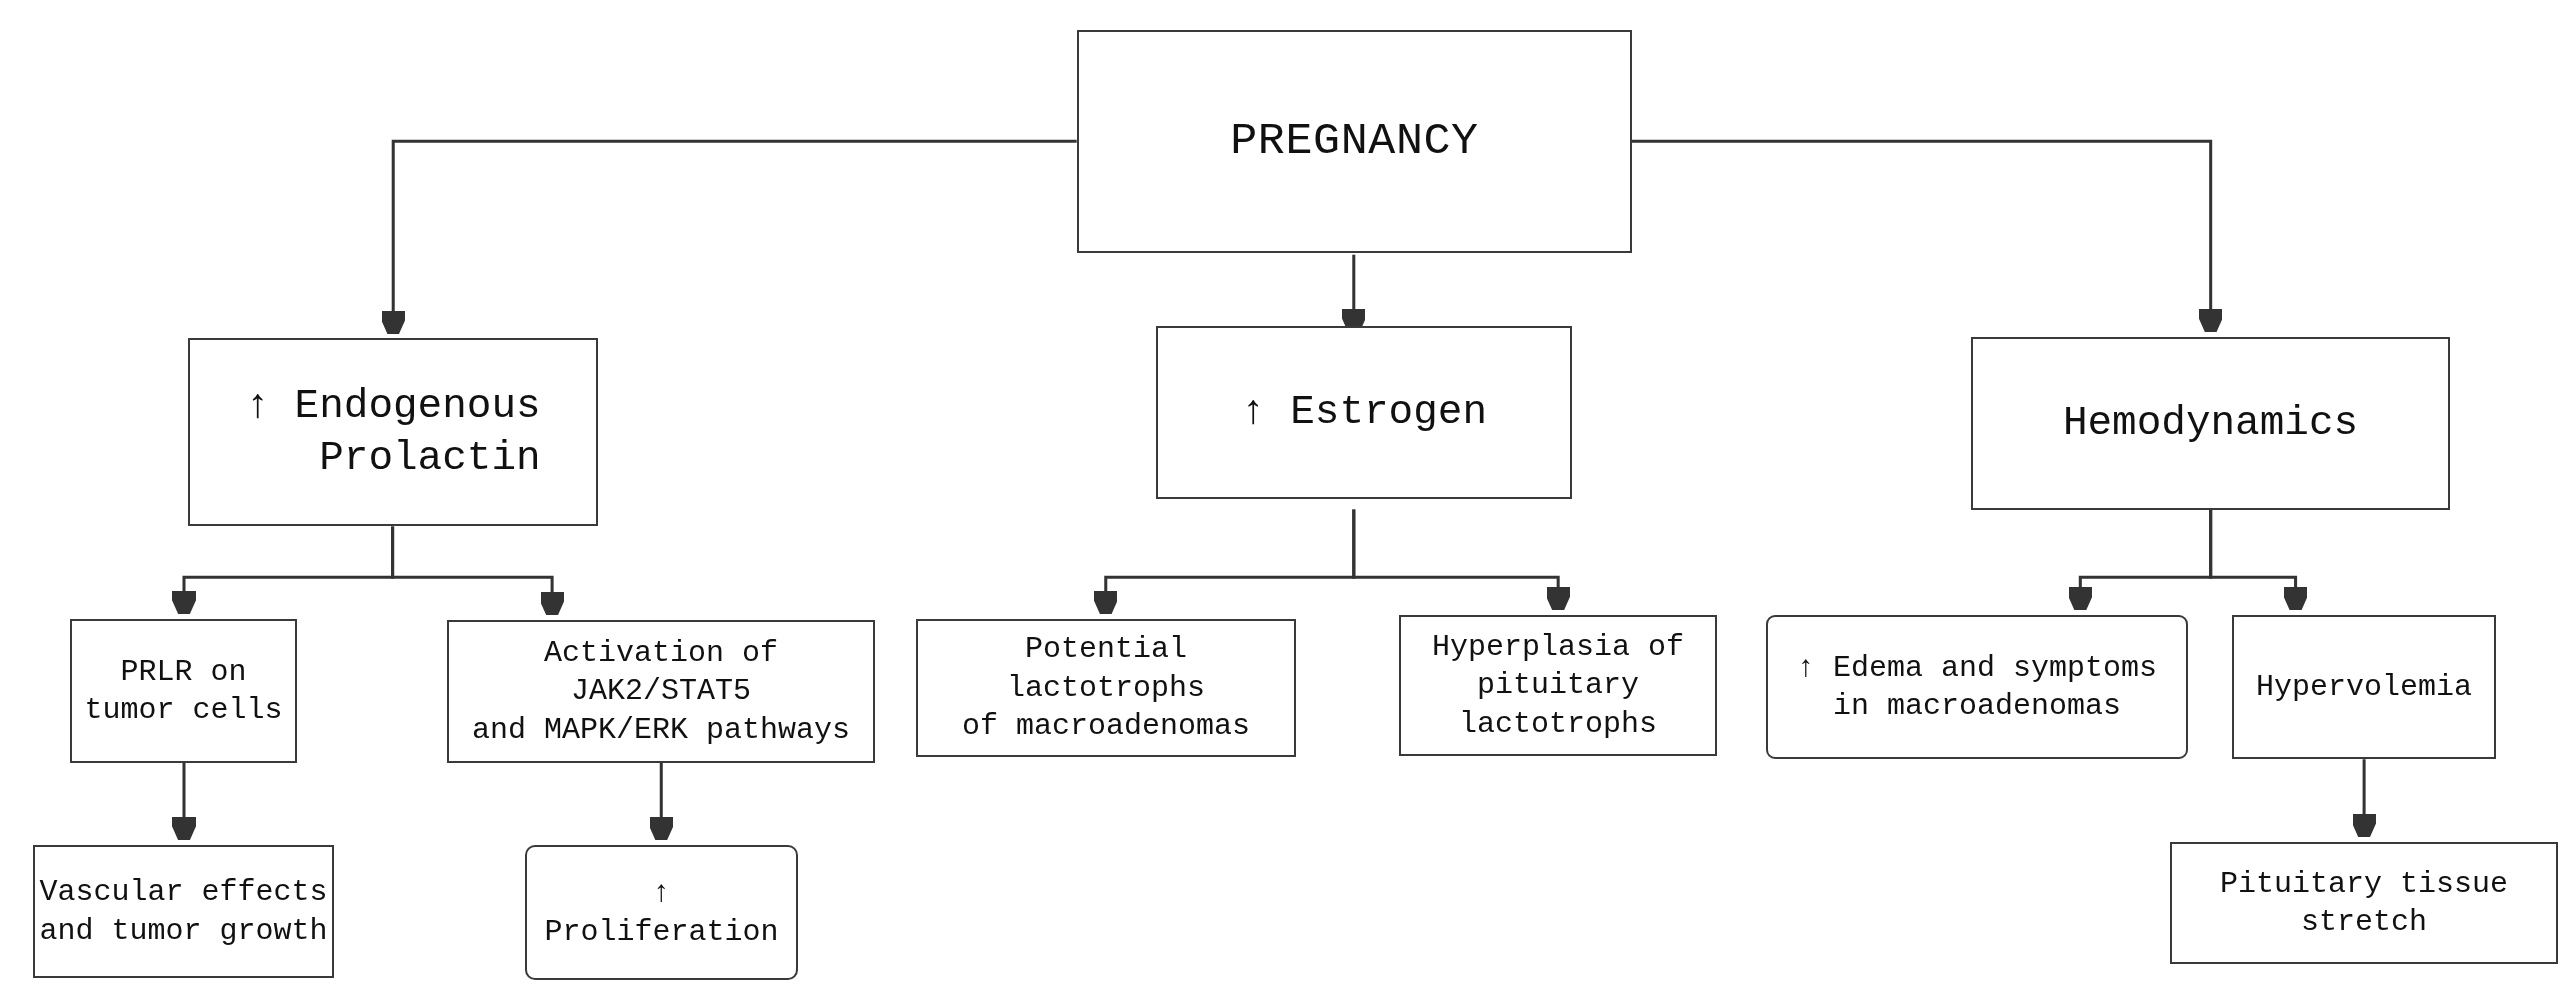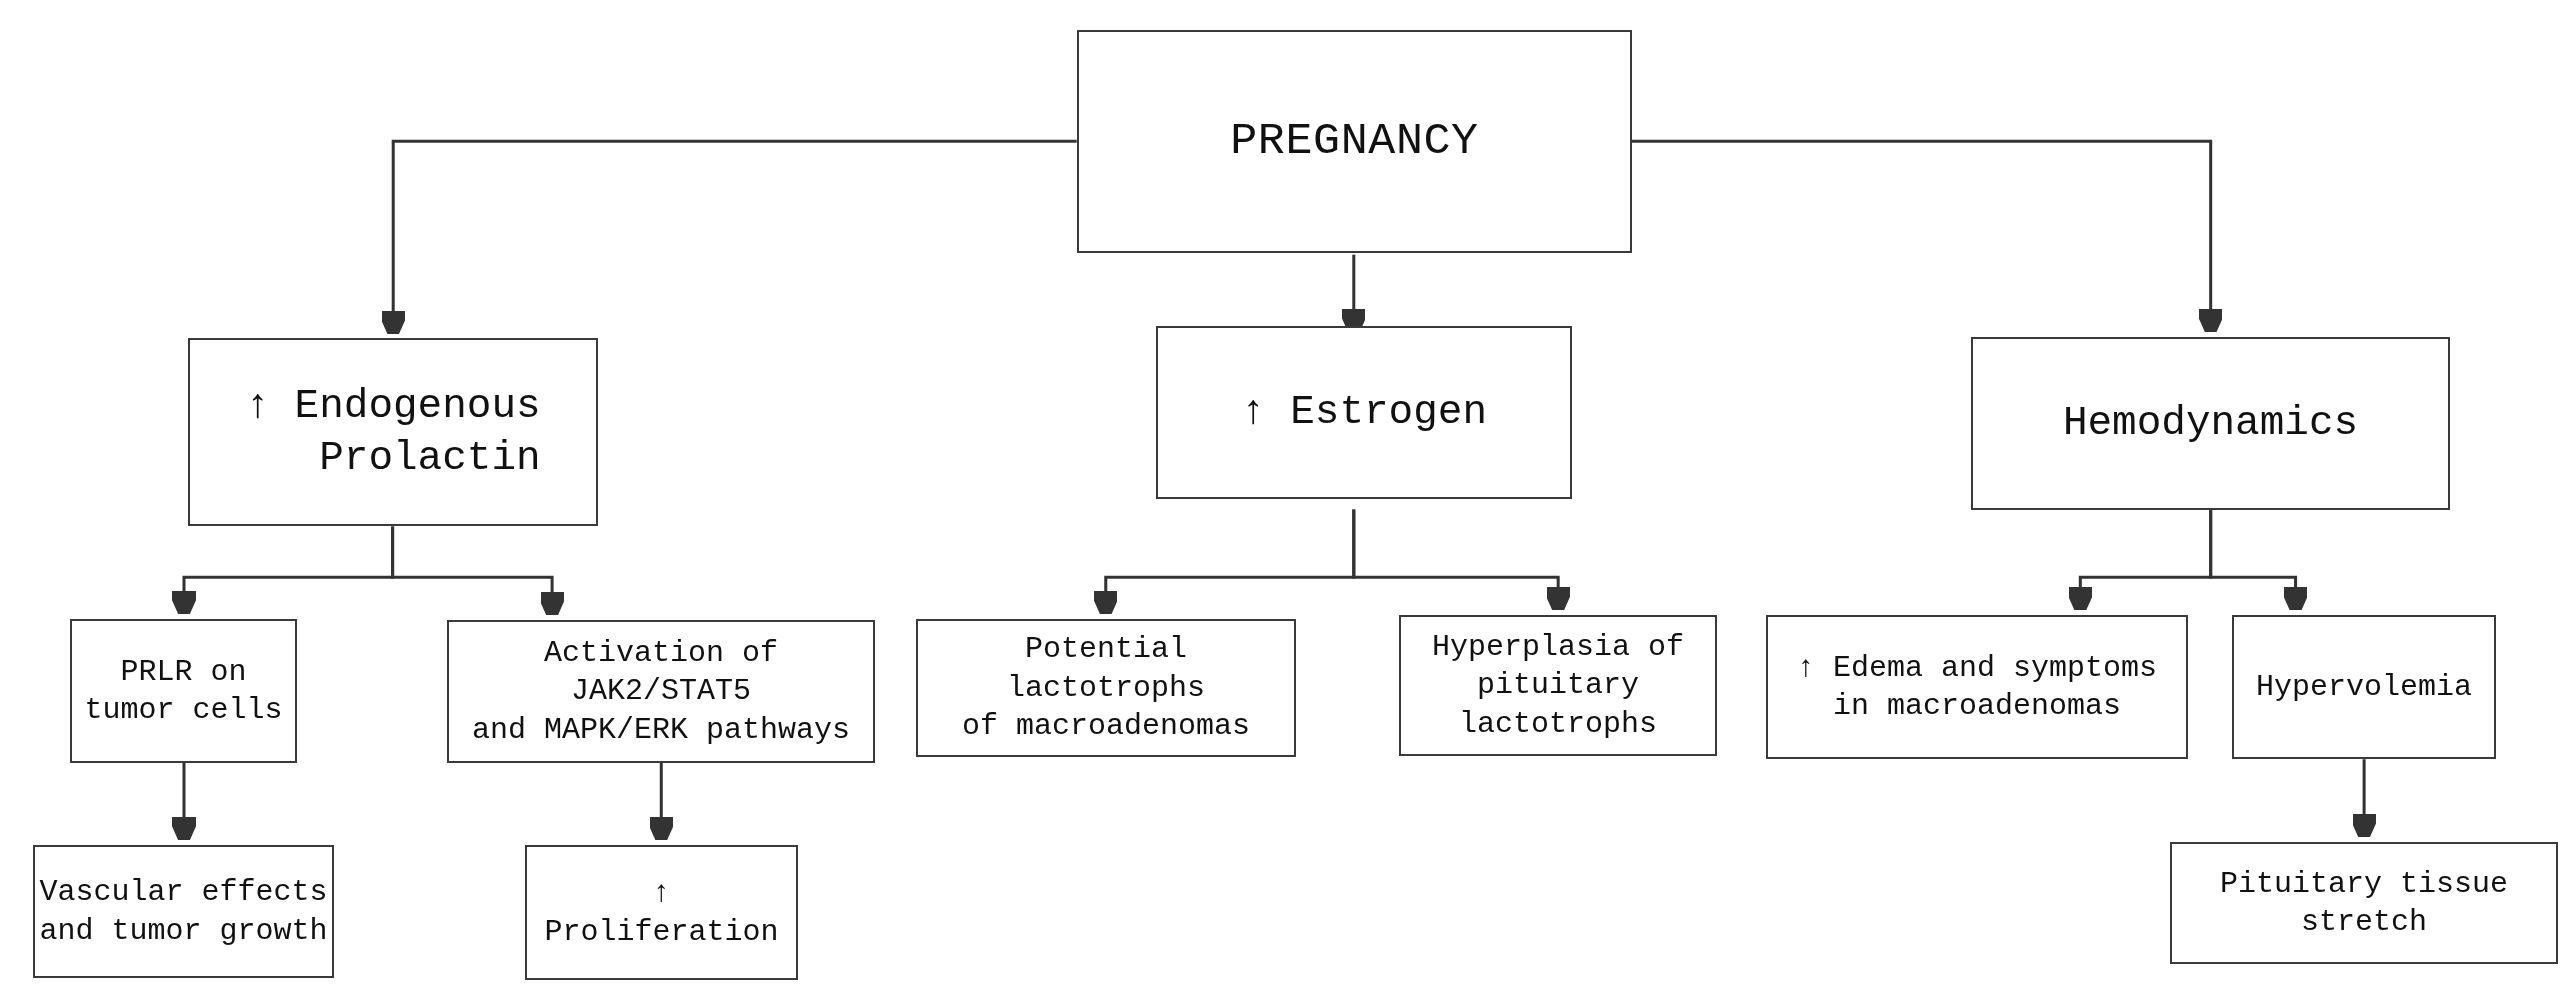"↑ Edema and symptoms" div.node { border-radius: none -> 9px }
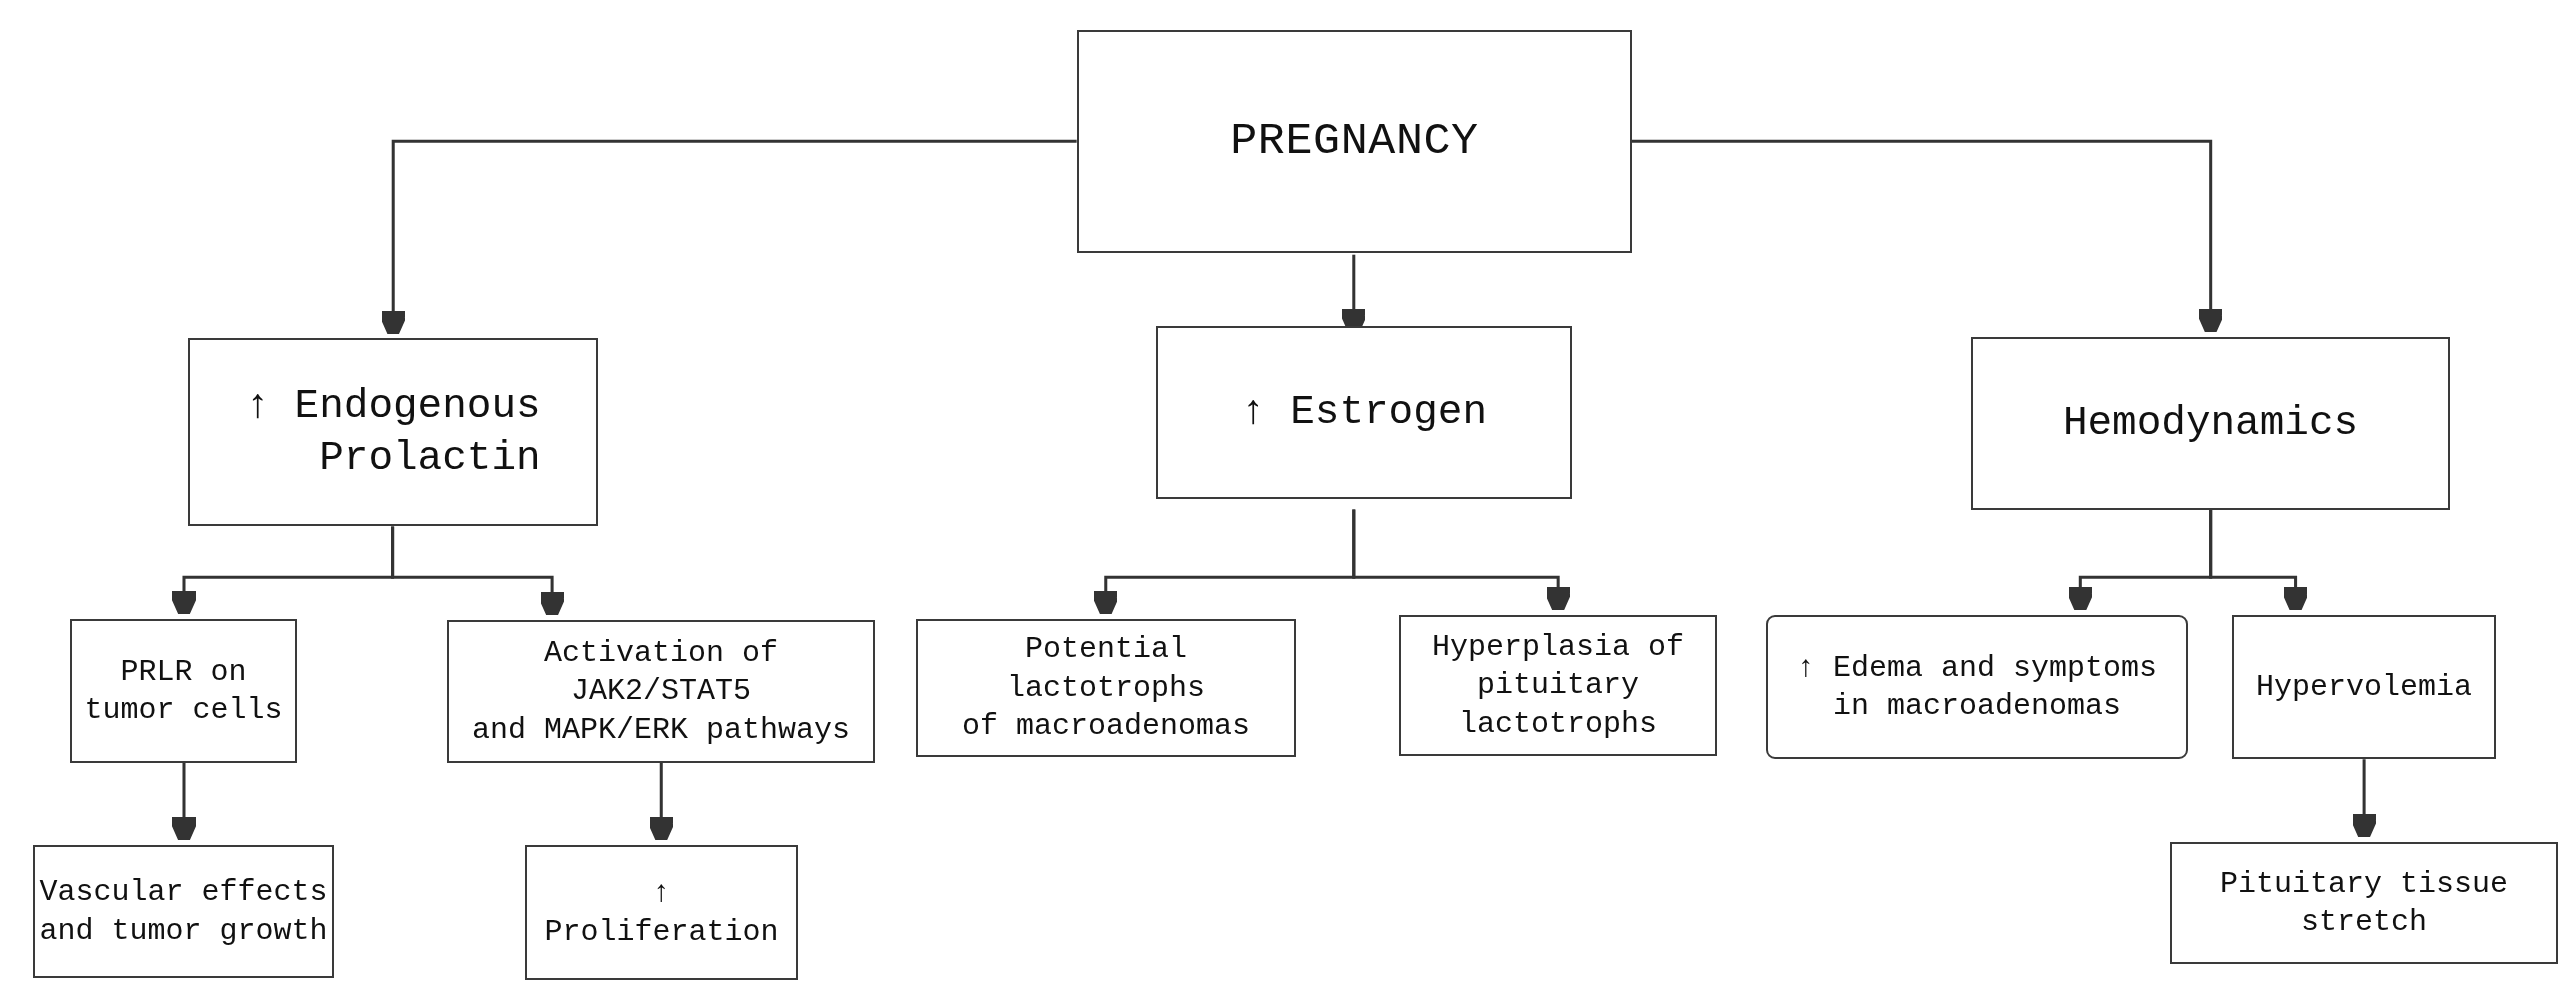"↑ Proliferation" div.node { border-radius: none -> 10px }
